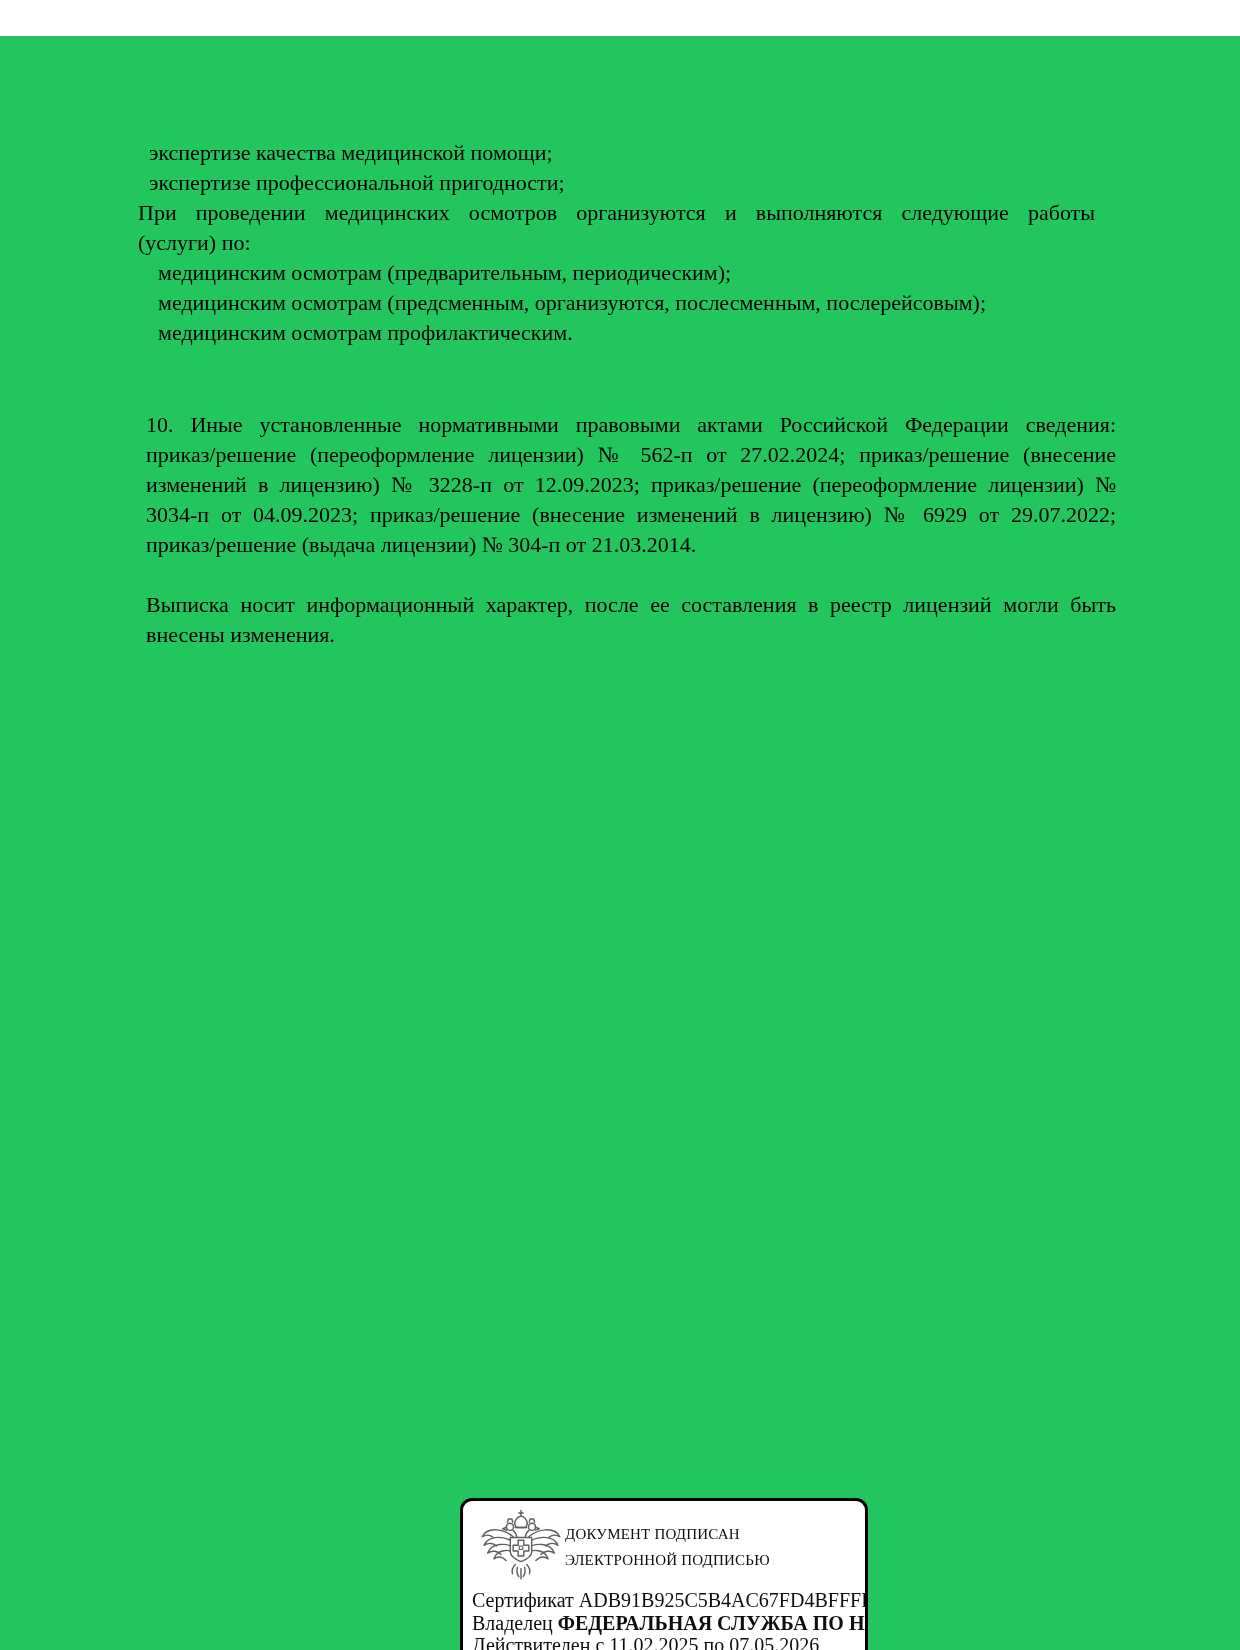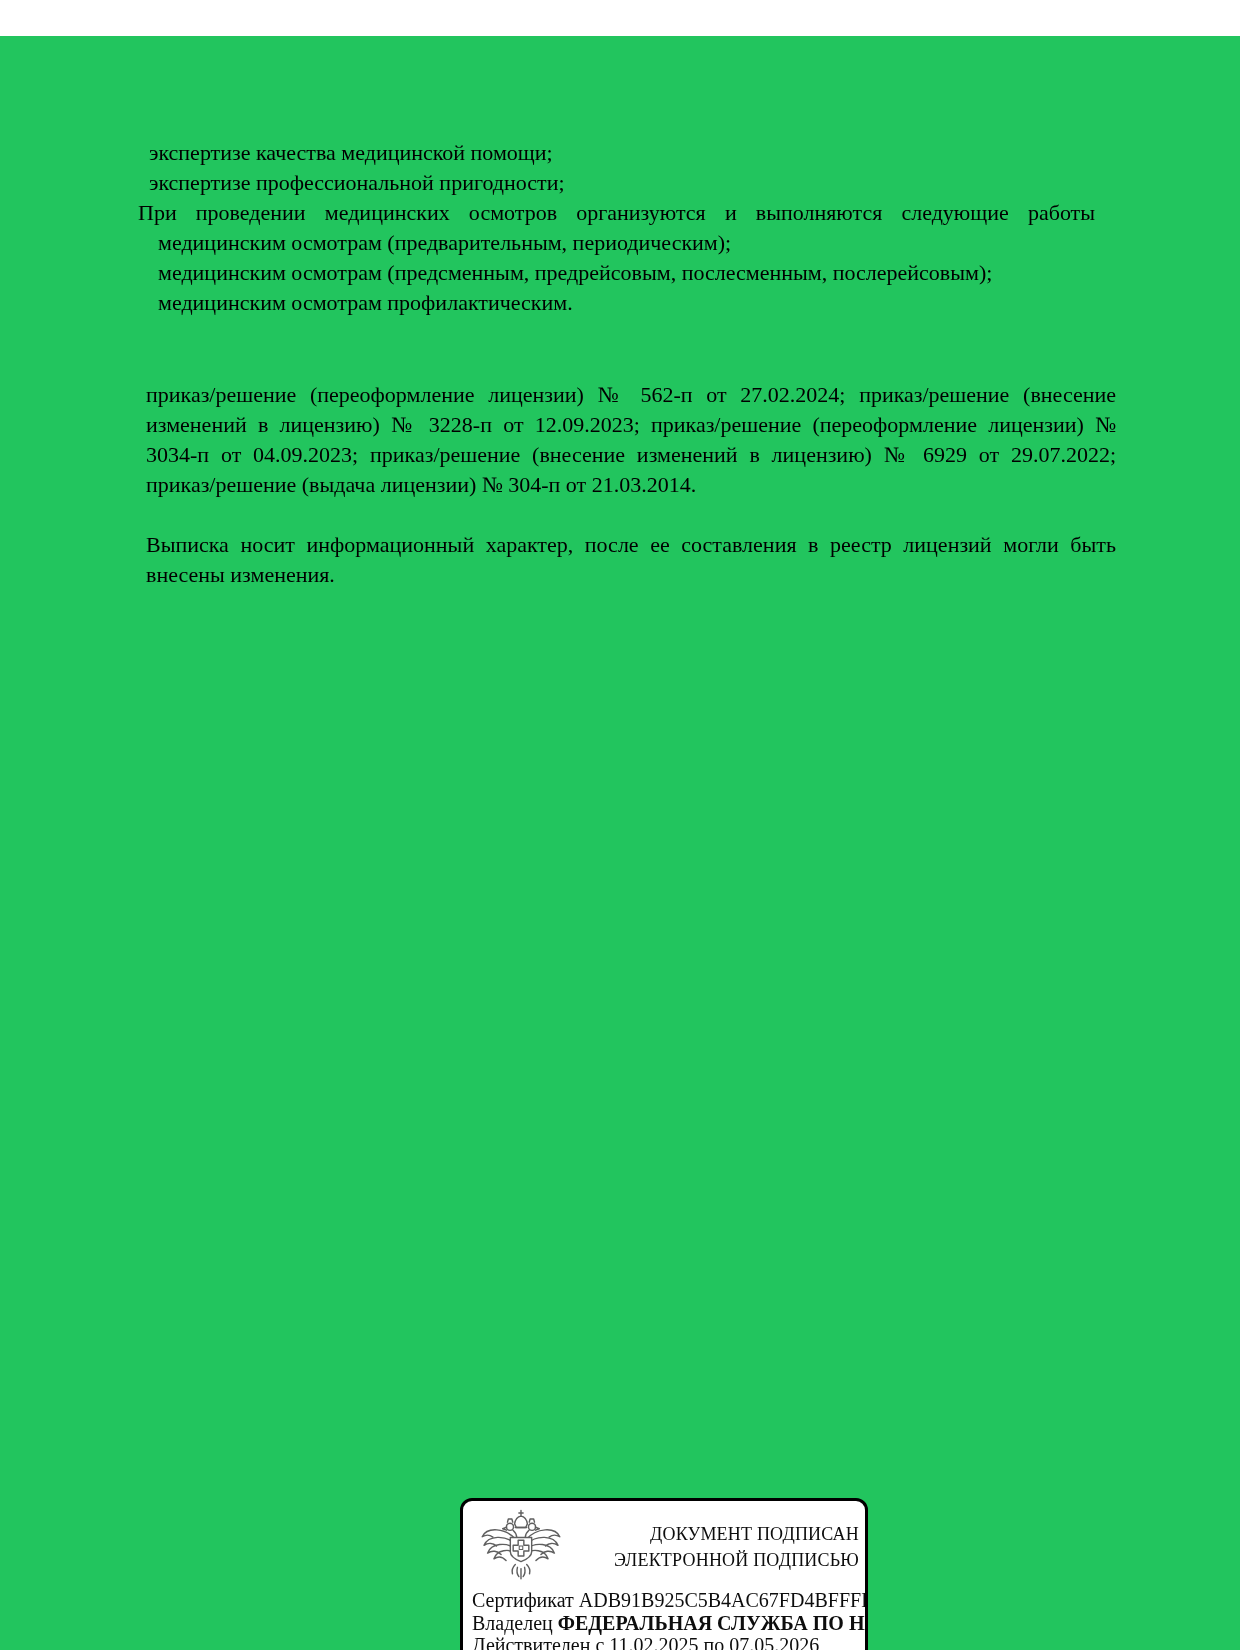"(услуги) по:" div.t-line { html: none -> <div>(услуги) по:</div> }
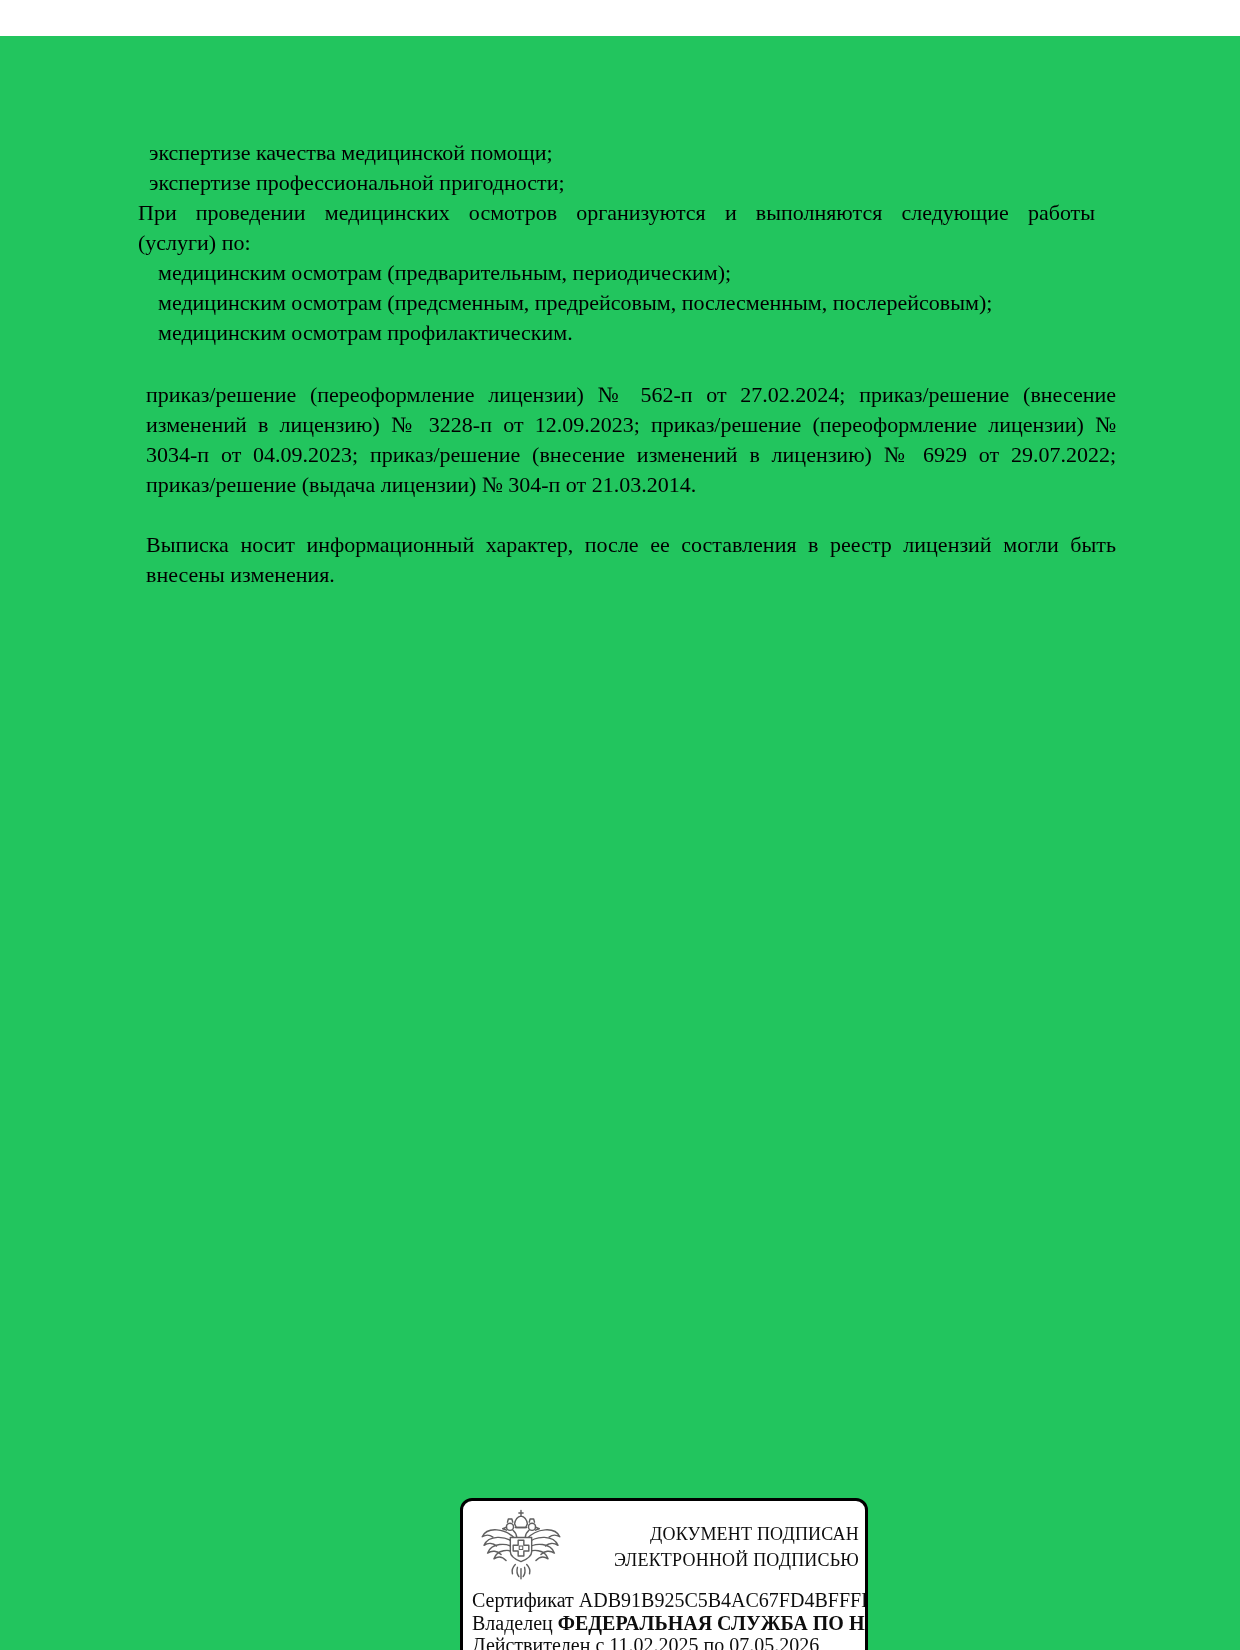"медицинским осмотрам (предсменным," div.t-line { text: предрейсовым -> организуются }
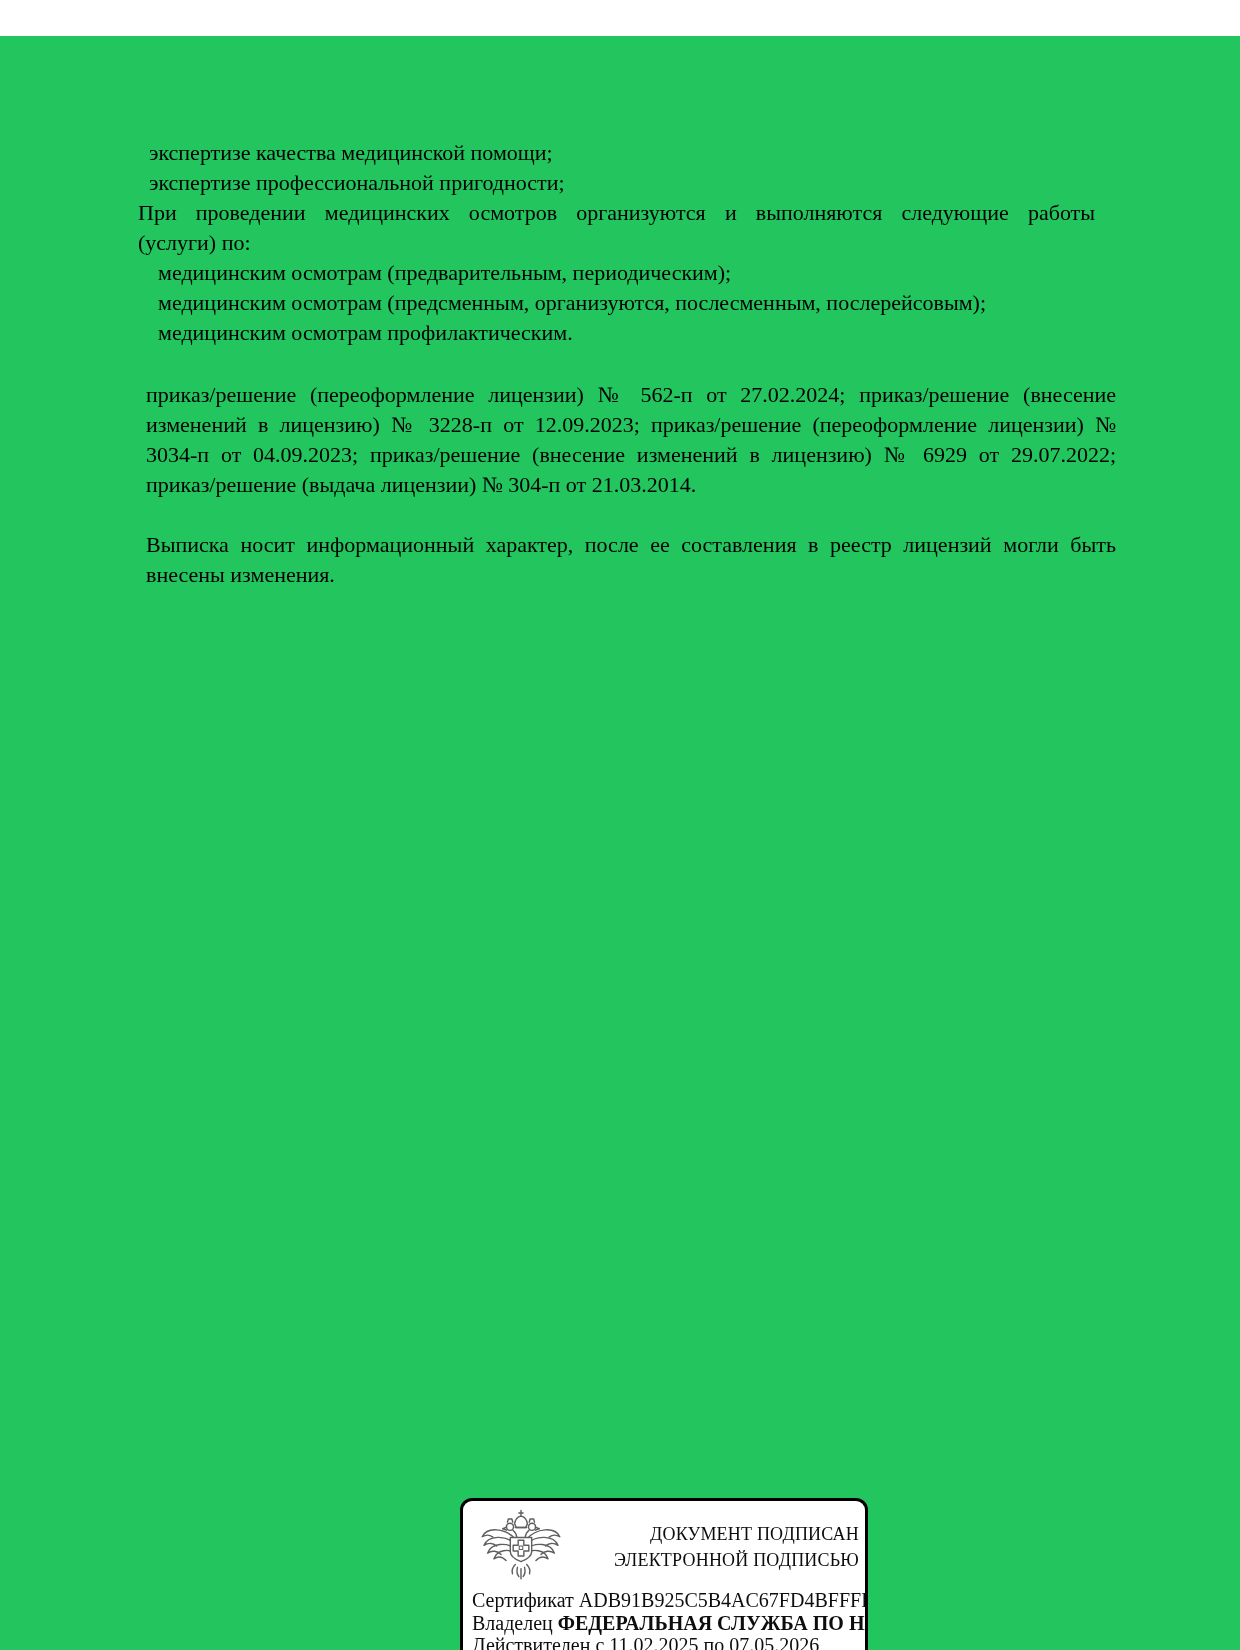"10. Иные установленные нормативными" div.b-line { html: none -> <div>10. Иные установленные нормативными правовыми актами Российской Федерации сведения:</div> }
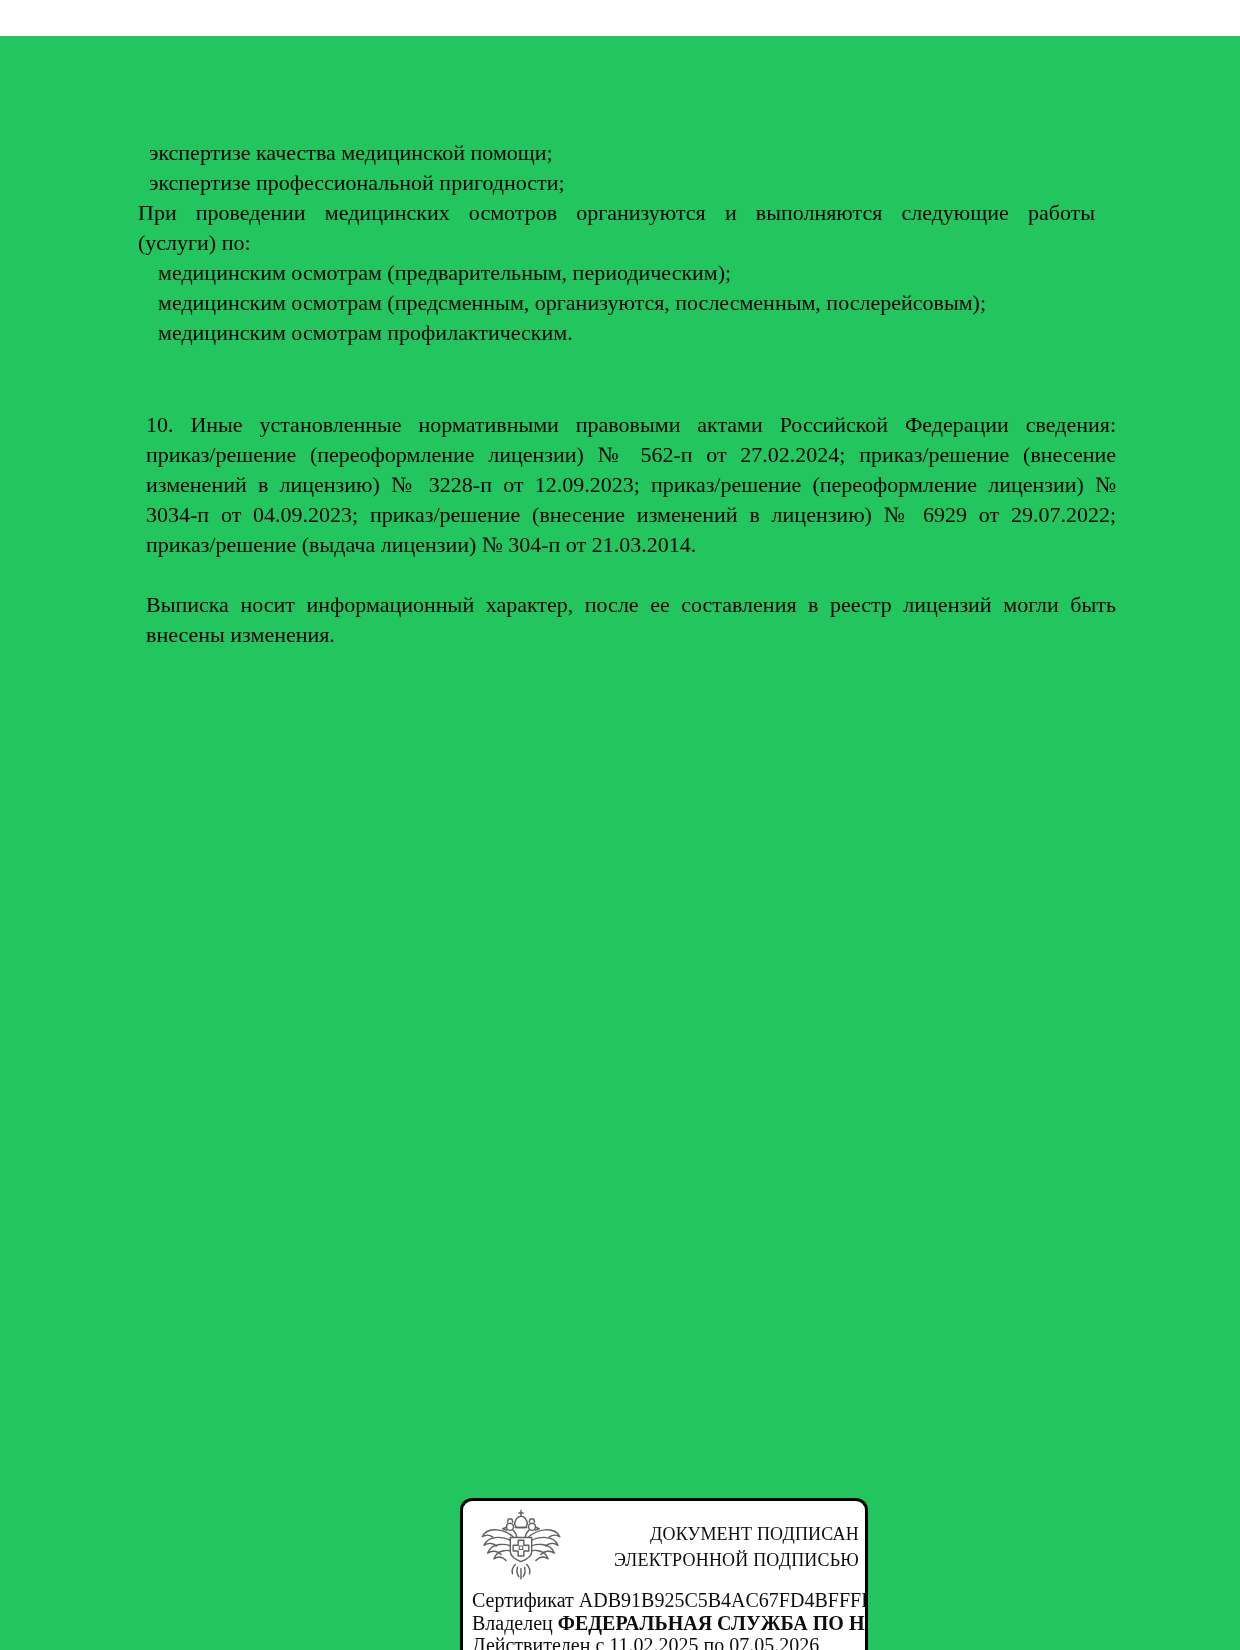"ДОКУМЕНТ ПОДПИСАН" .stamp-title { font-size: 18px -> 15px; text-align: right -> left }
